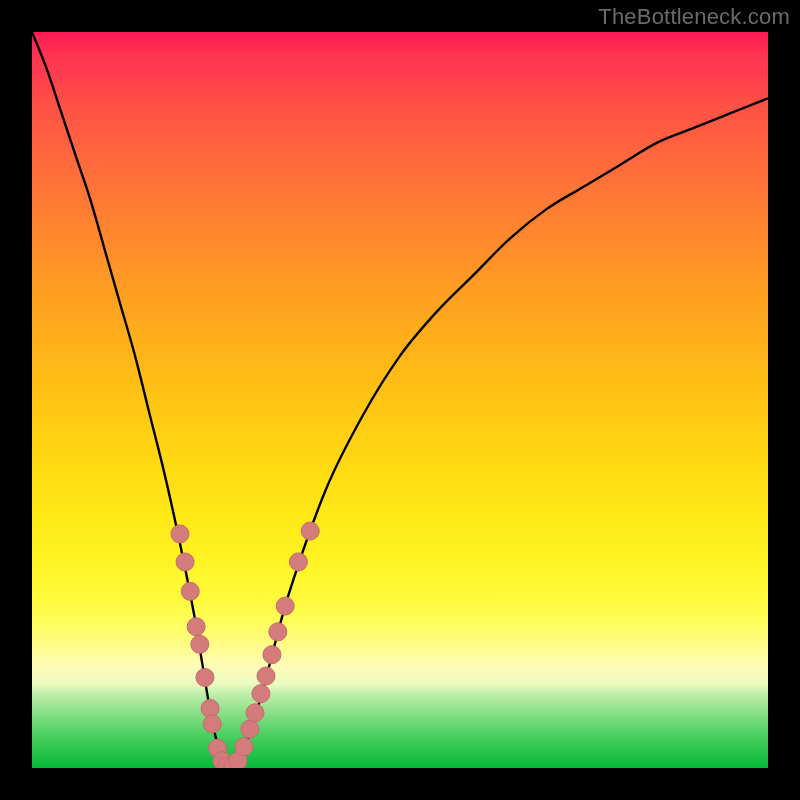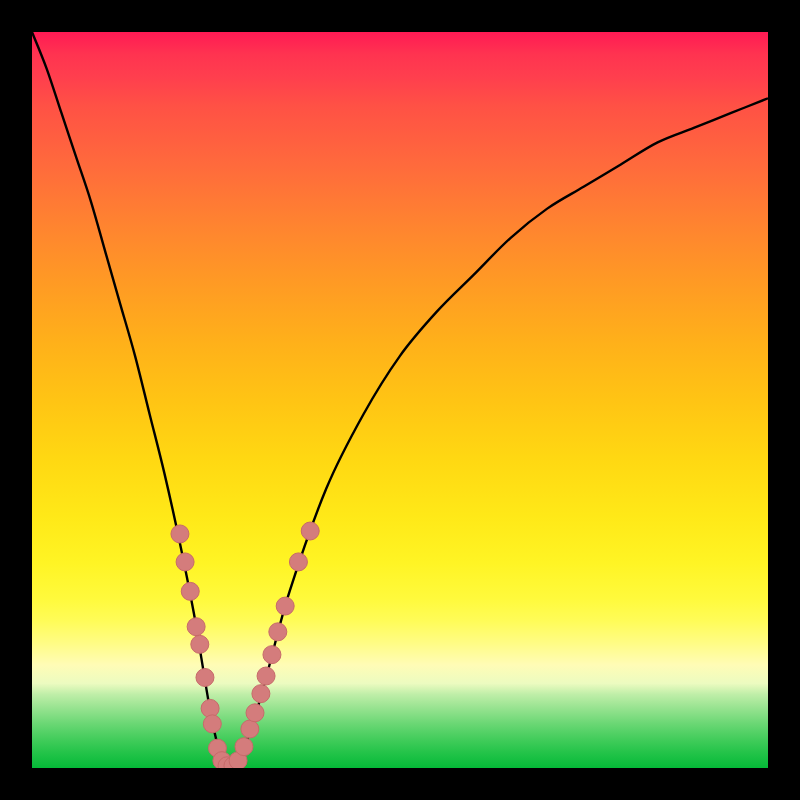"TheBottleneck.com" div.watermark { html: none -> <div>TheBottleneck.com</div> }
